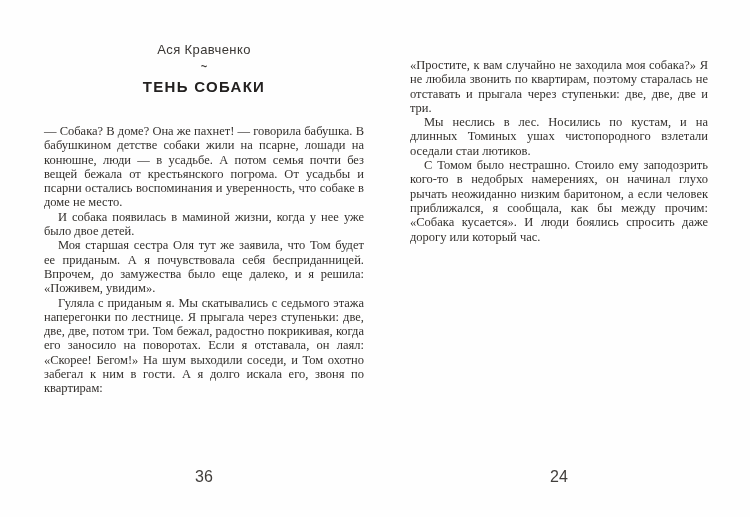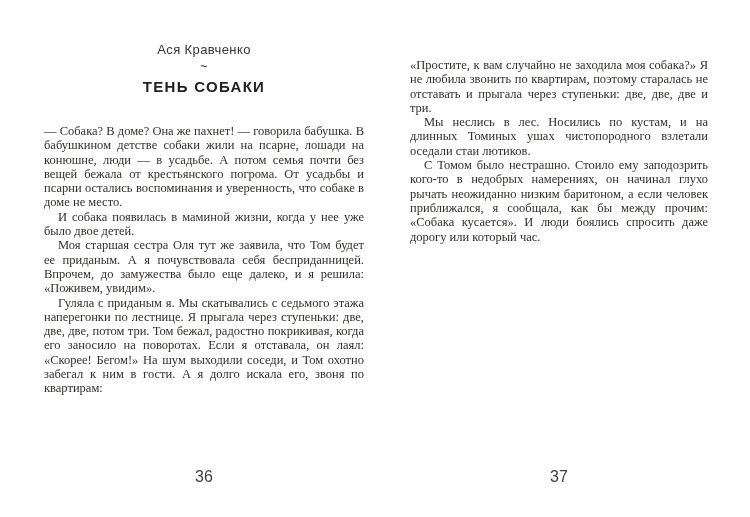"37" div.page-num { text: 37 -> 24 }
